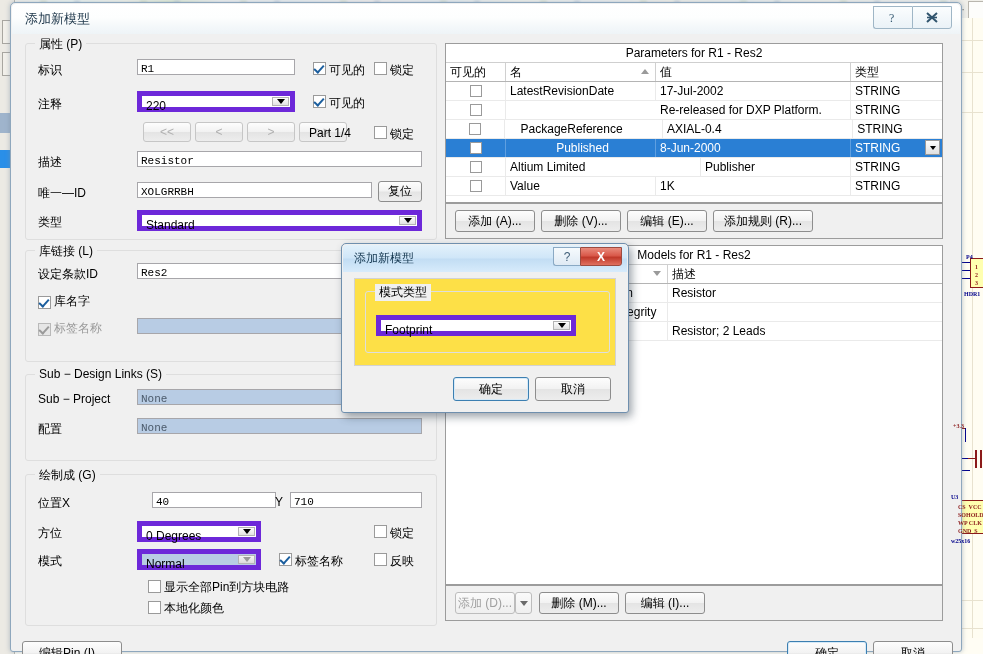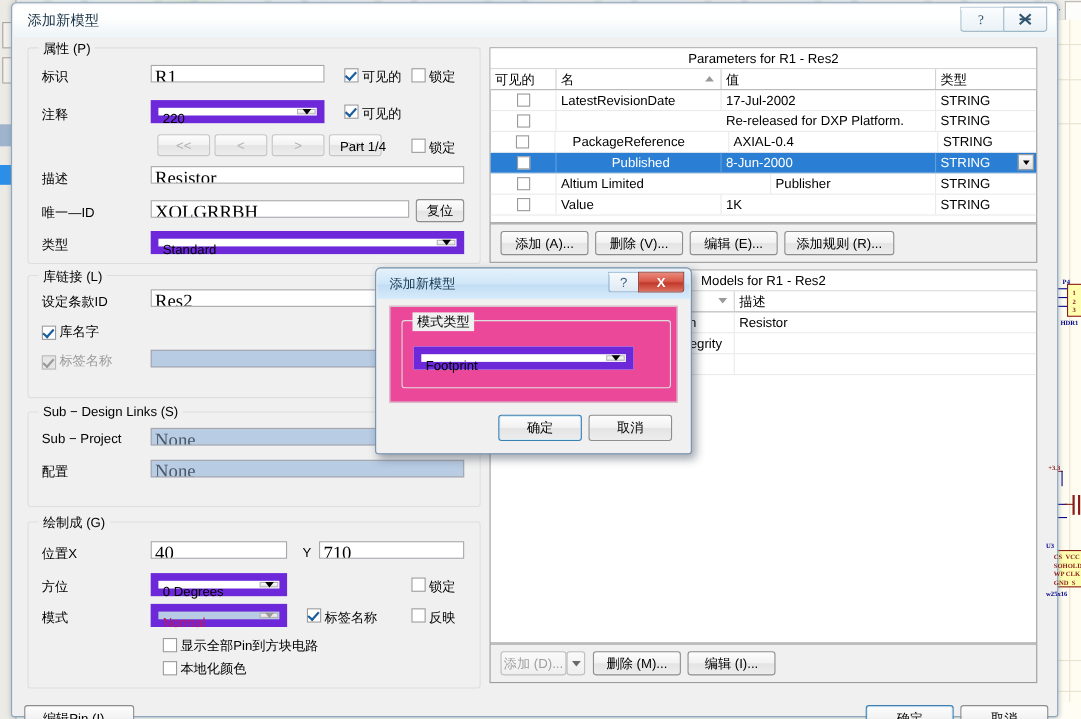"R1" .txt { font-family: Liberation Serif, serif -> Liberation Mono, monospace; font-size: 17px -> 11px }
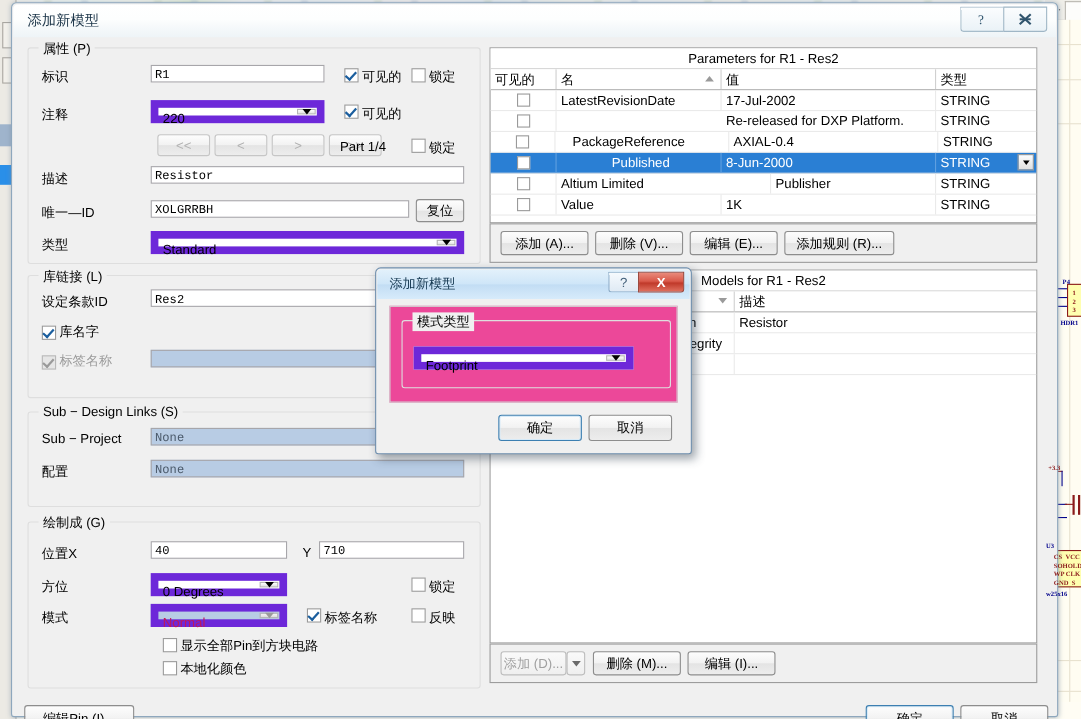"220" .combo { border: 7px solid #6d28d9 -> 5px solid #6d28d9 }
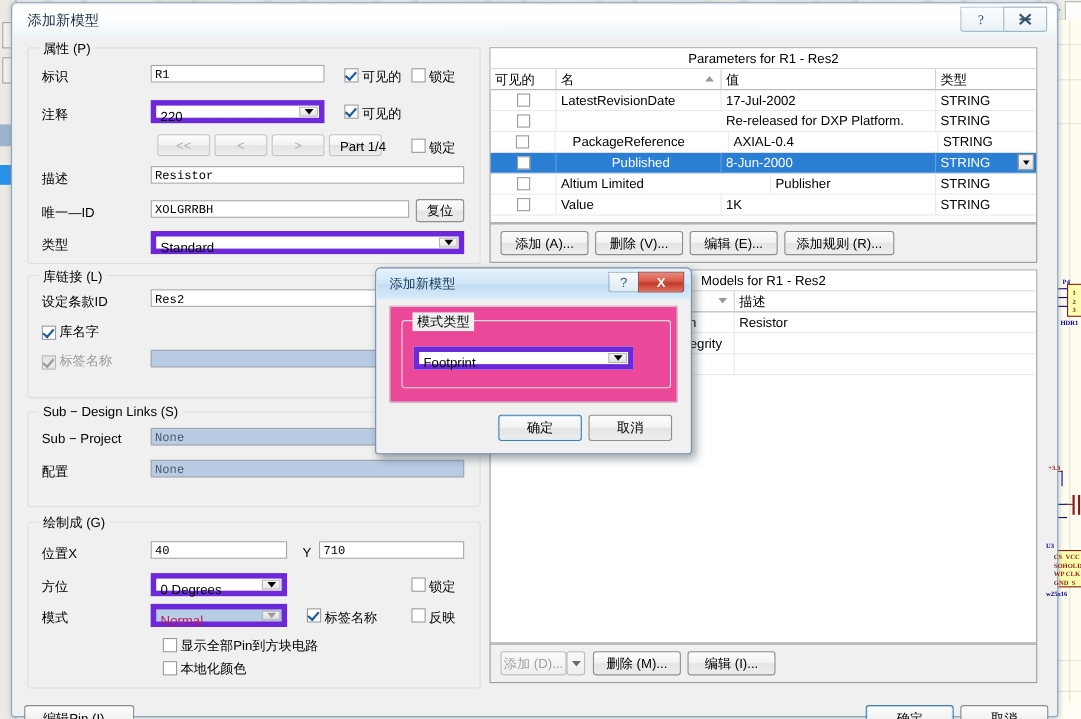"模式类型" #modal-inner { background: #ec4899 -> #fde047 }
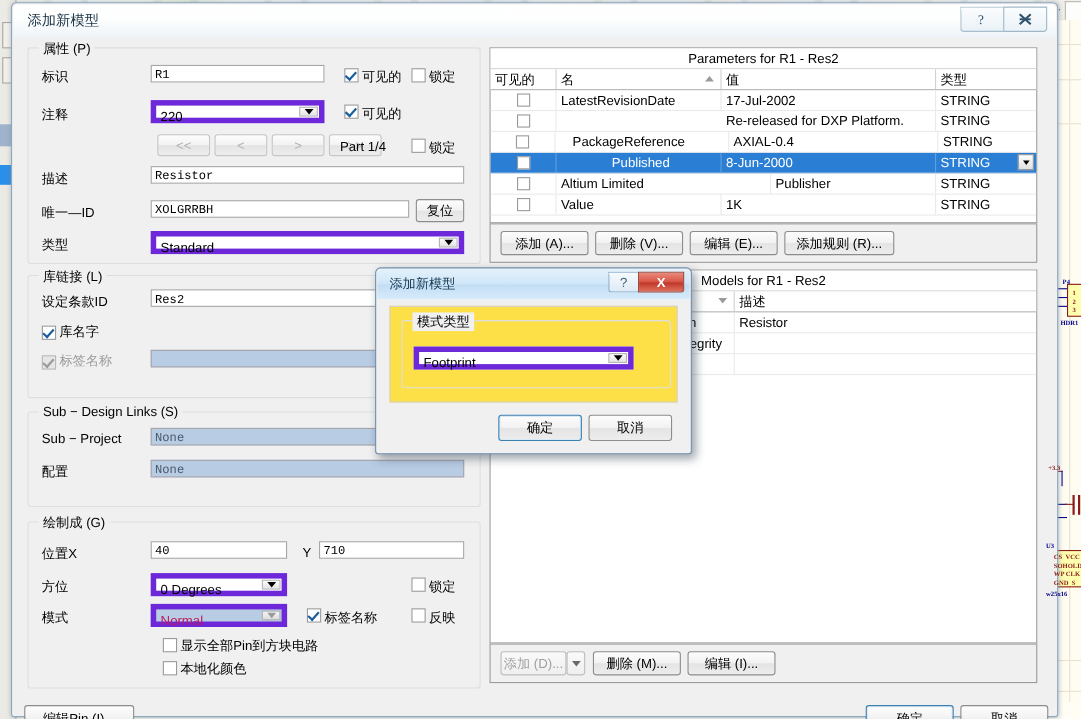"Resistor; 2 Leads" div.cell { html: none -> <div>Resistor; 2 Leads</div> }
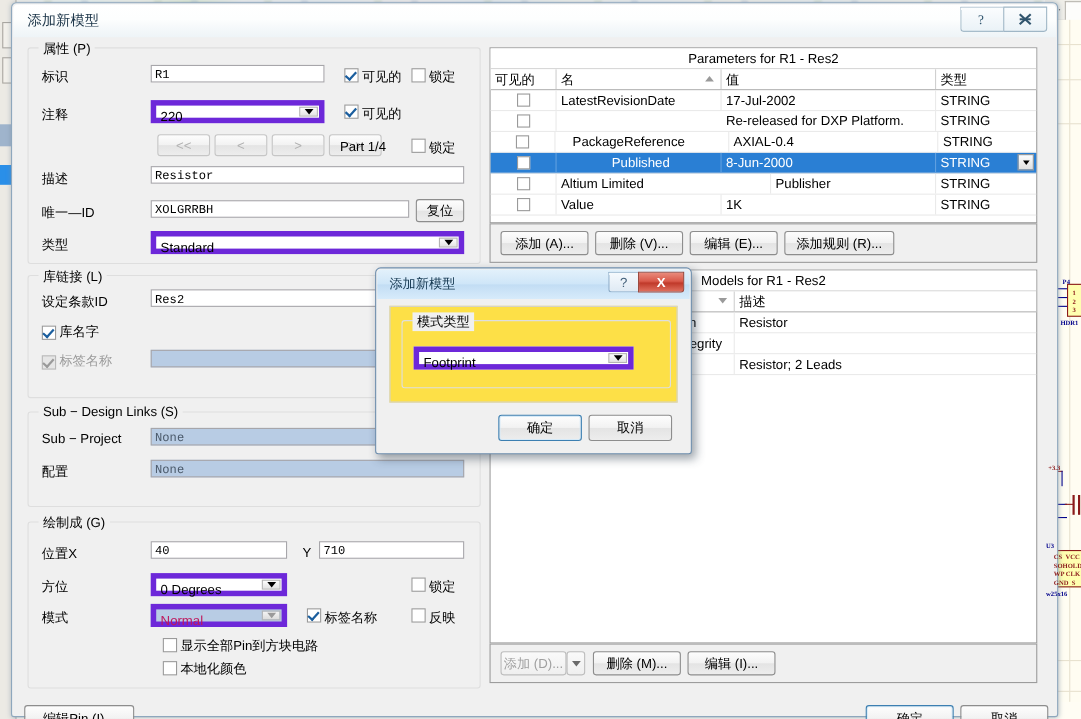"40" div.txt { left: 125px -> 140px }
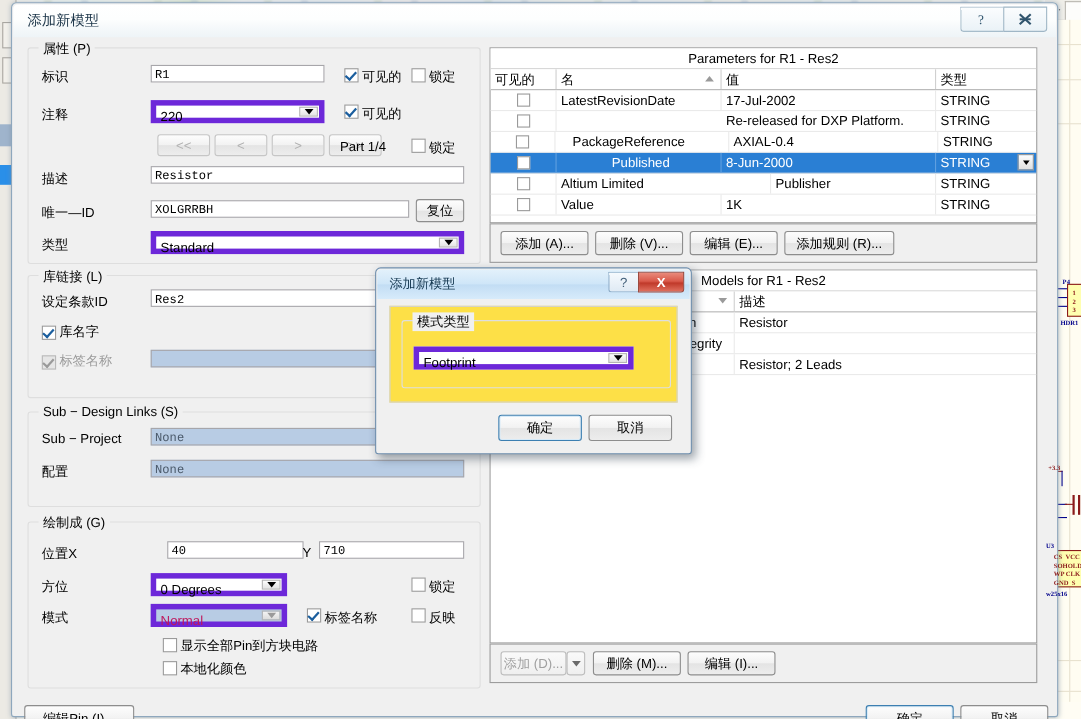"Normal" .combo.dis .cval { color: #be185d -> #000000 }
